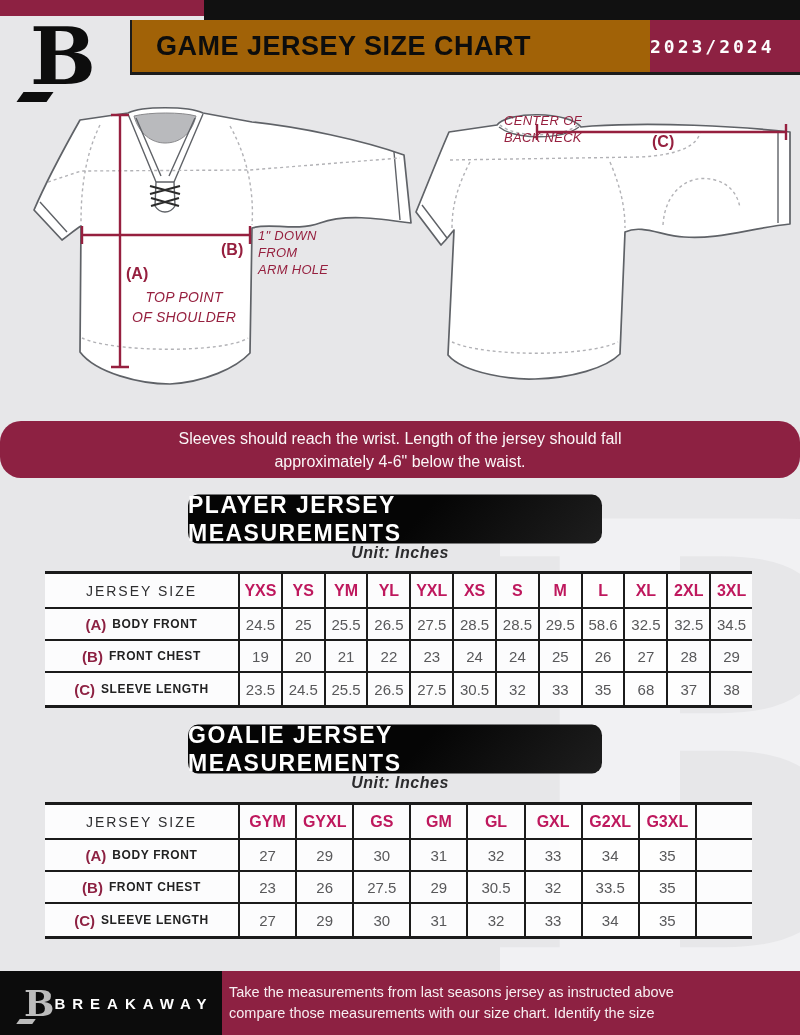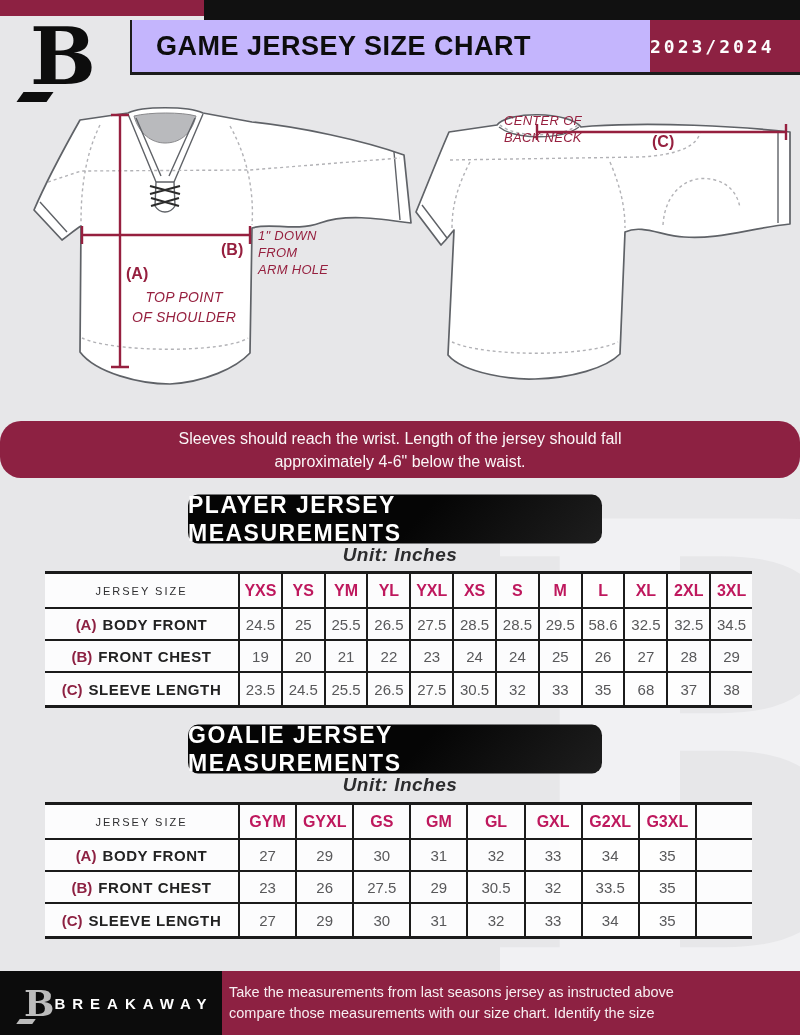"GAME JERSEY SIZE CHART" .title-bar { background: #c4b5fd -> #a16207 }
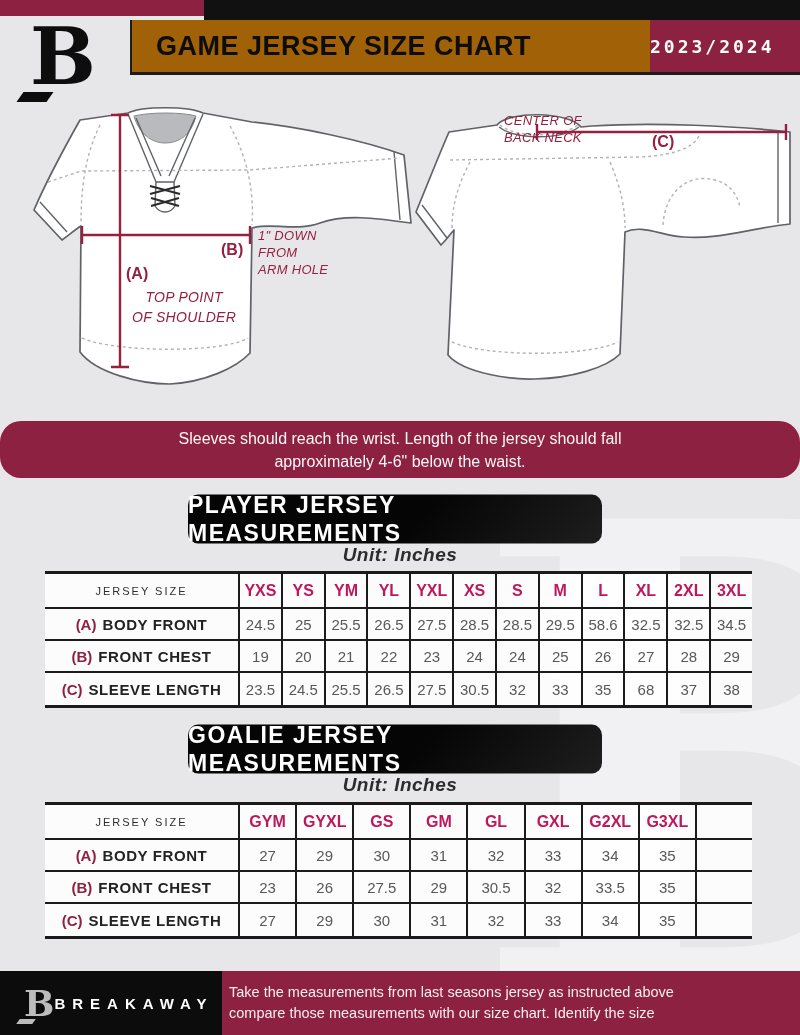"Unit: Inches" .unit { font-size: 19px -> 16px }
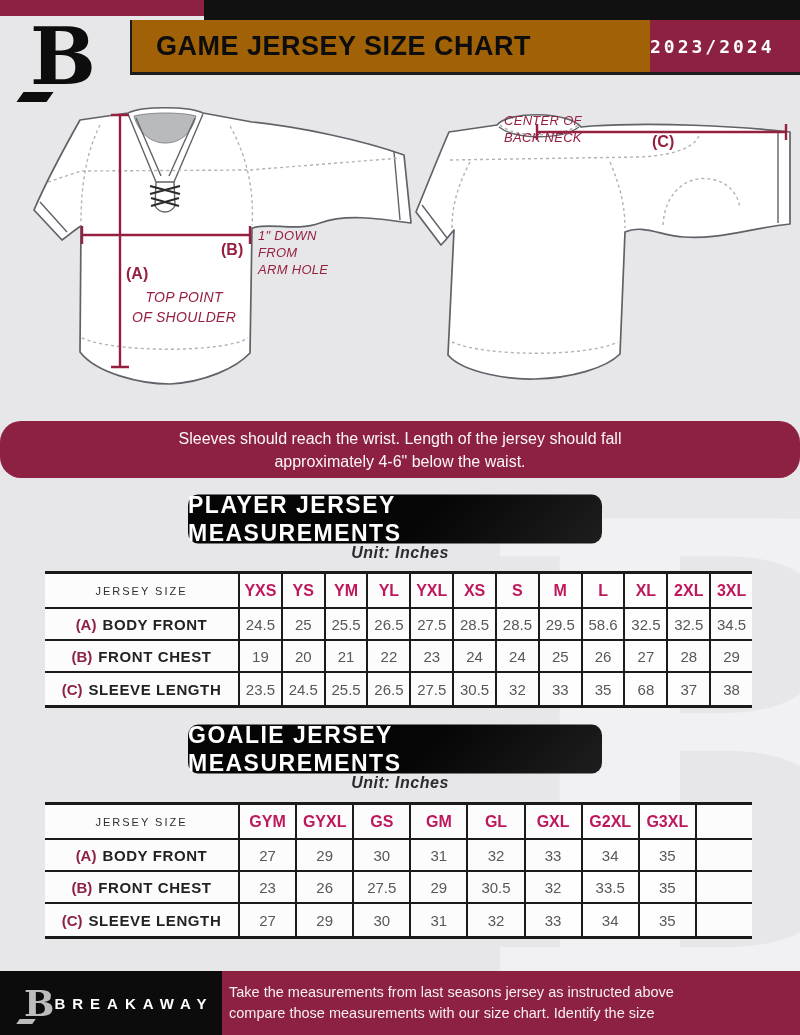"JERSEY SIZE" .mtable .corner { font-size: 11px -> 14px }
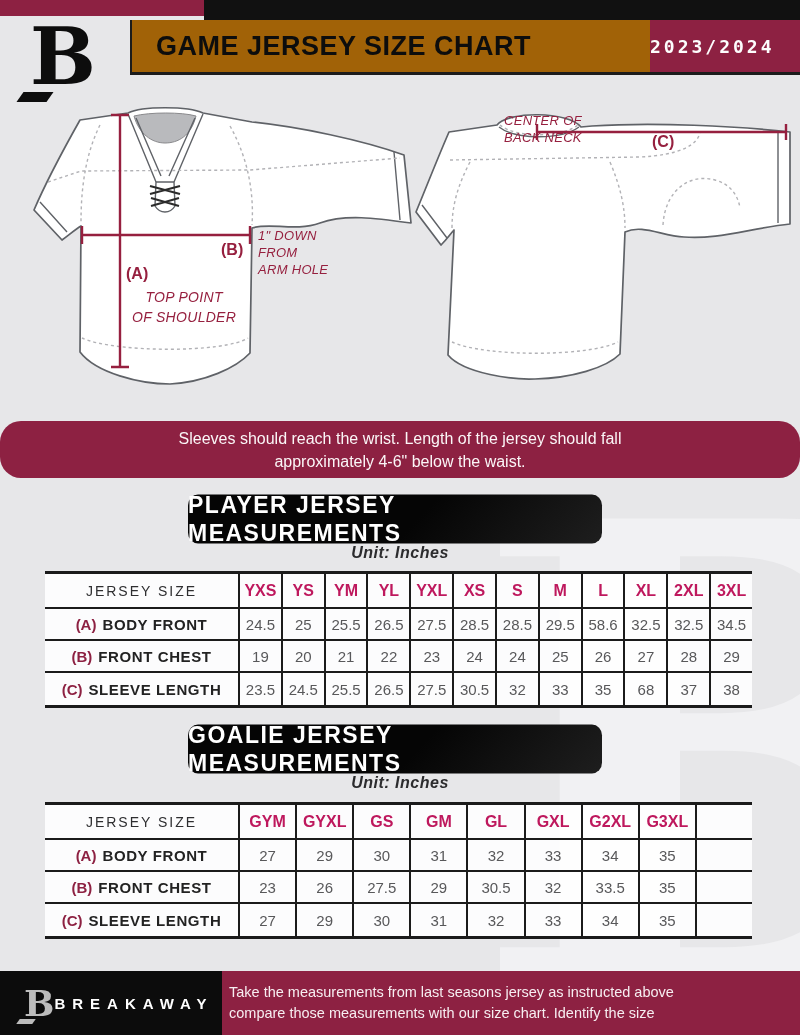"BODY FRONT" .mtable .rname { font-size: 15px -> 12px }
